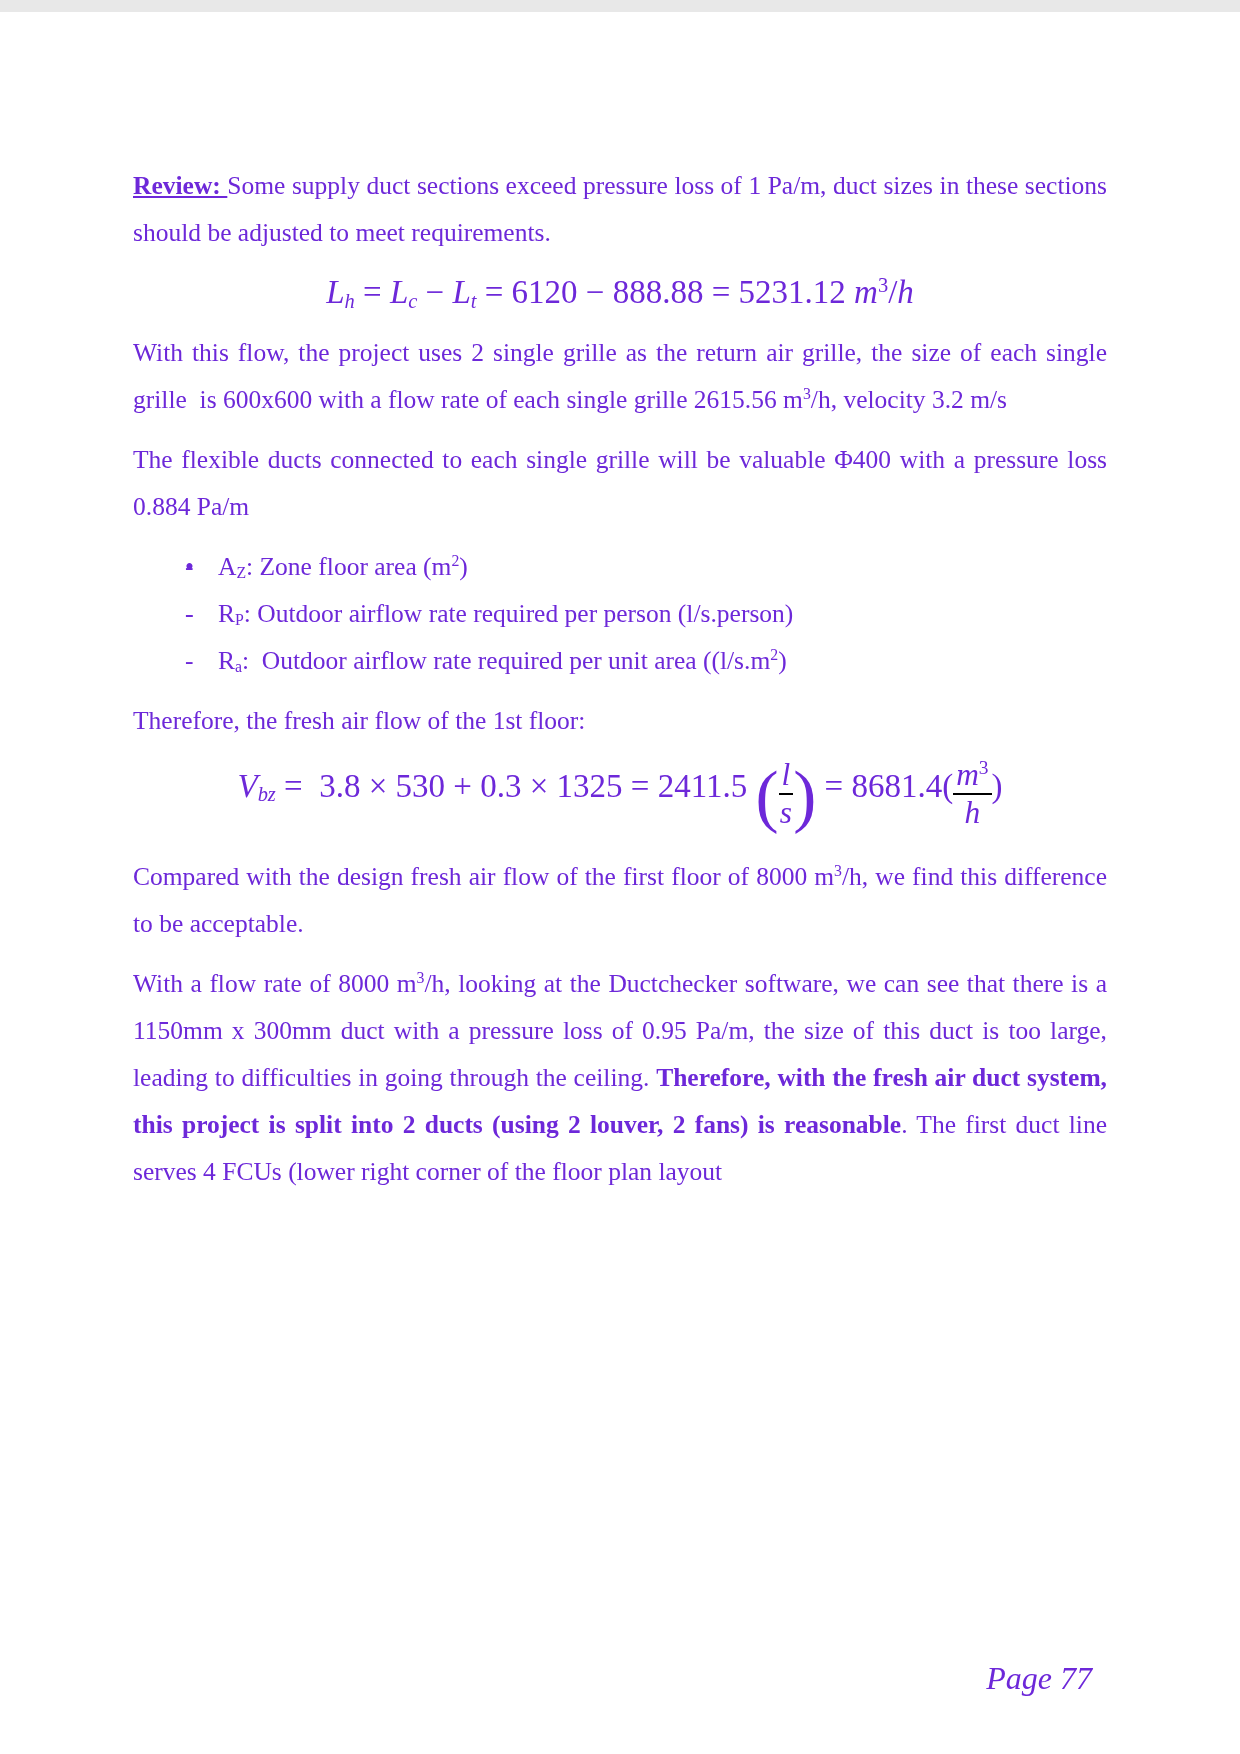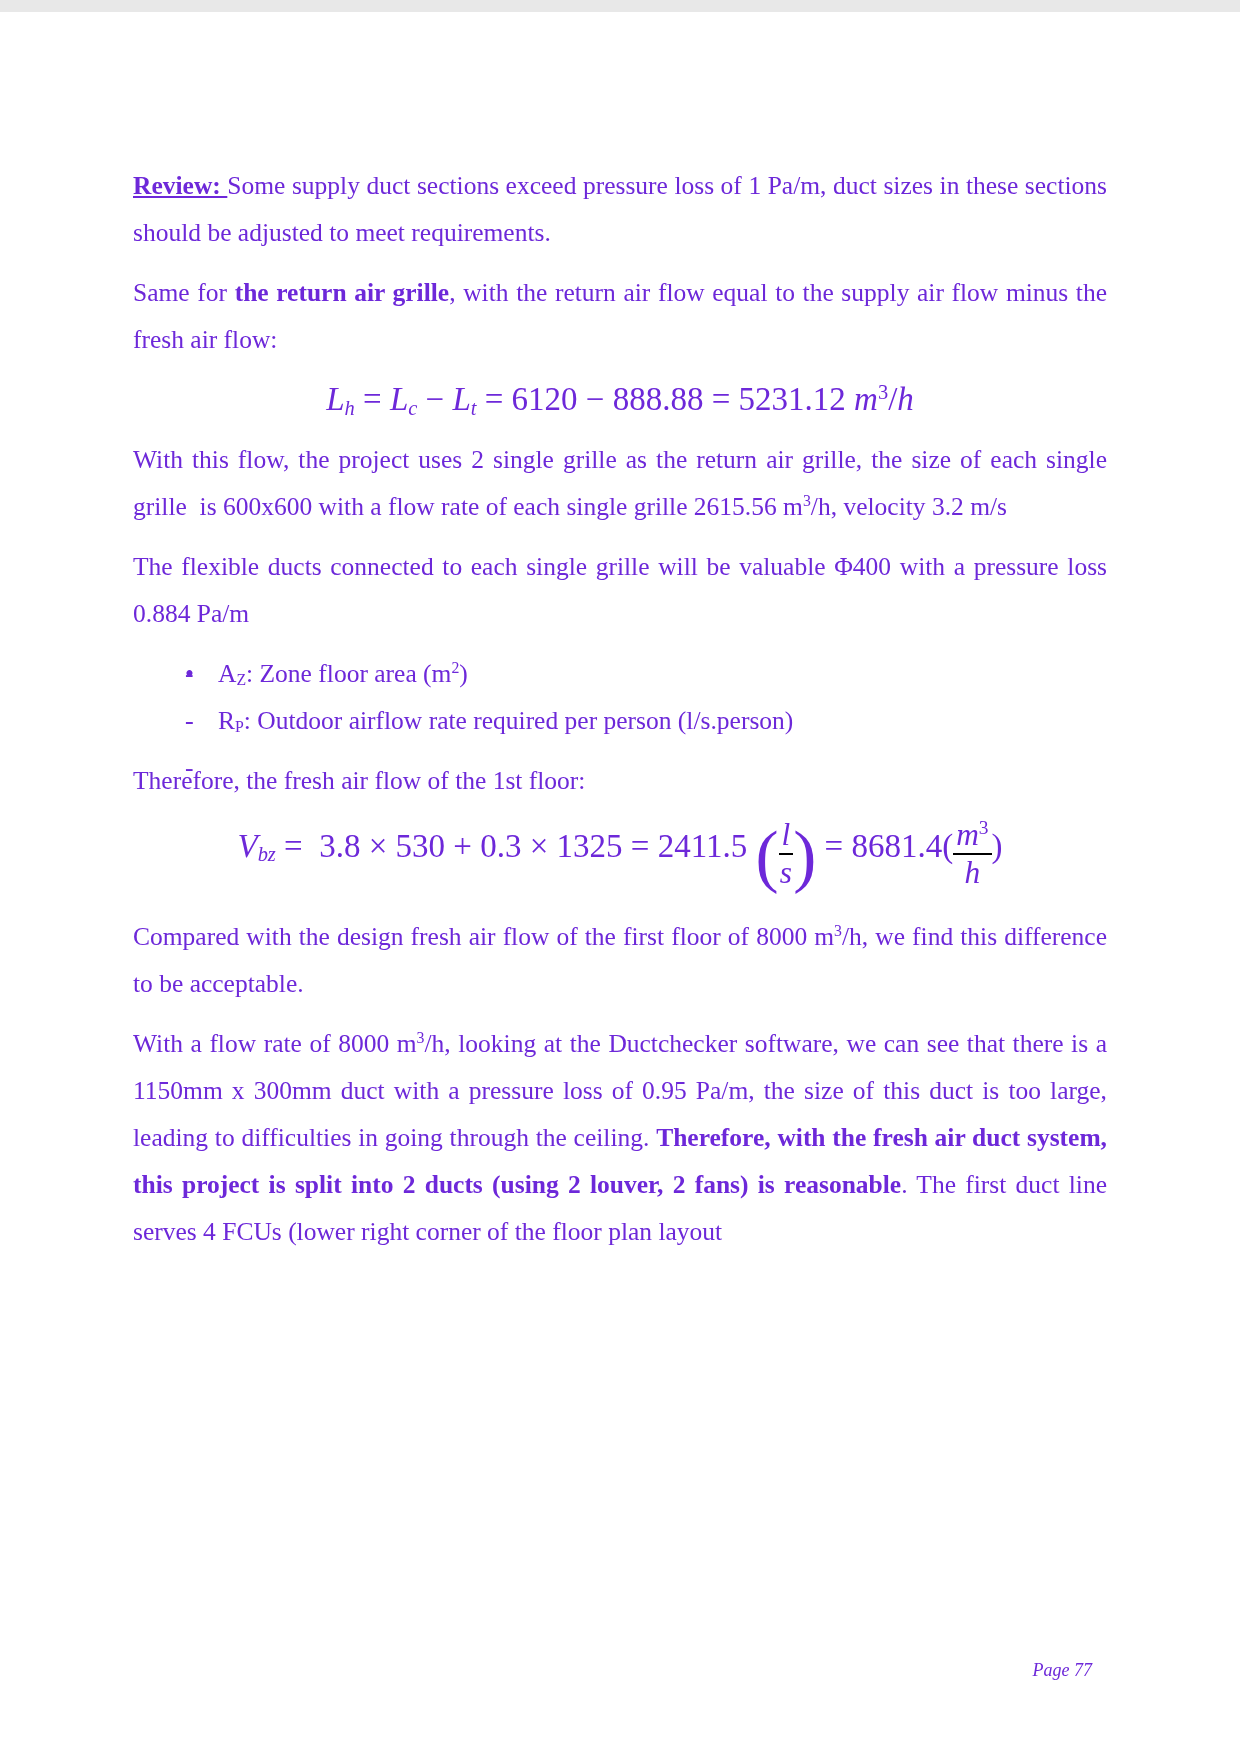"Same for the return air" p.para { html: <p><span>Same for </span><span>the return air grille</span><span>, with the return air flow equal to the supply air flow minus the fresh air flow:</span></p> -> none }
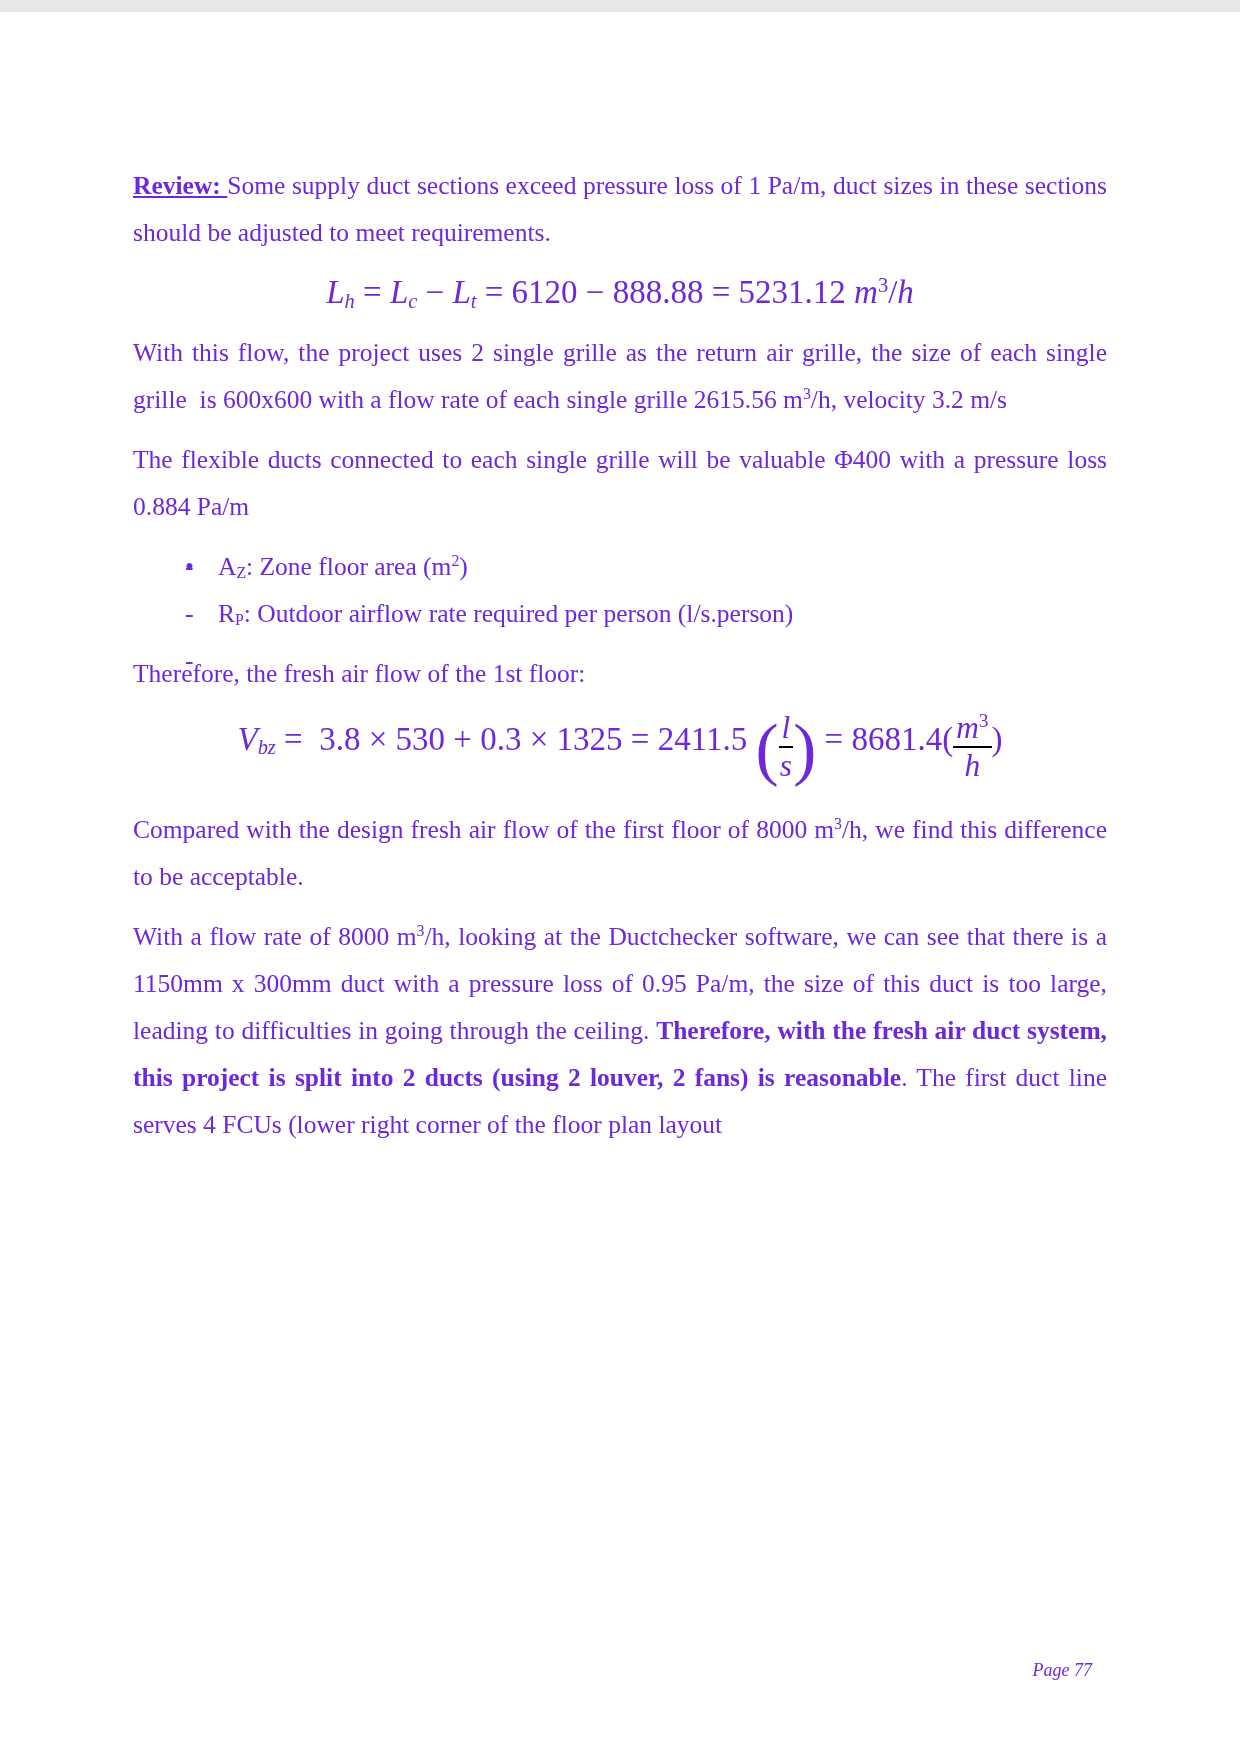"Ra: Outdoor airflow rate required" span { html: none -> <span><span>R</span><span>a</span><span>:&nbsp; Outdoor airflow rate required per unit area ((l/s.m</span><span>2</span><span>)</span></span> }
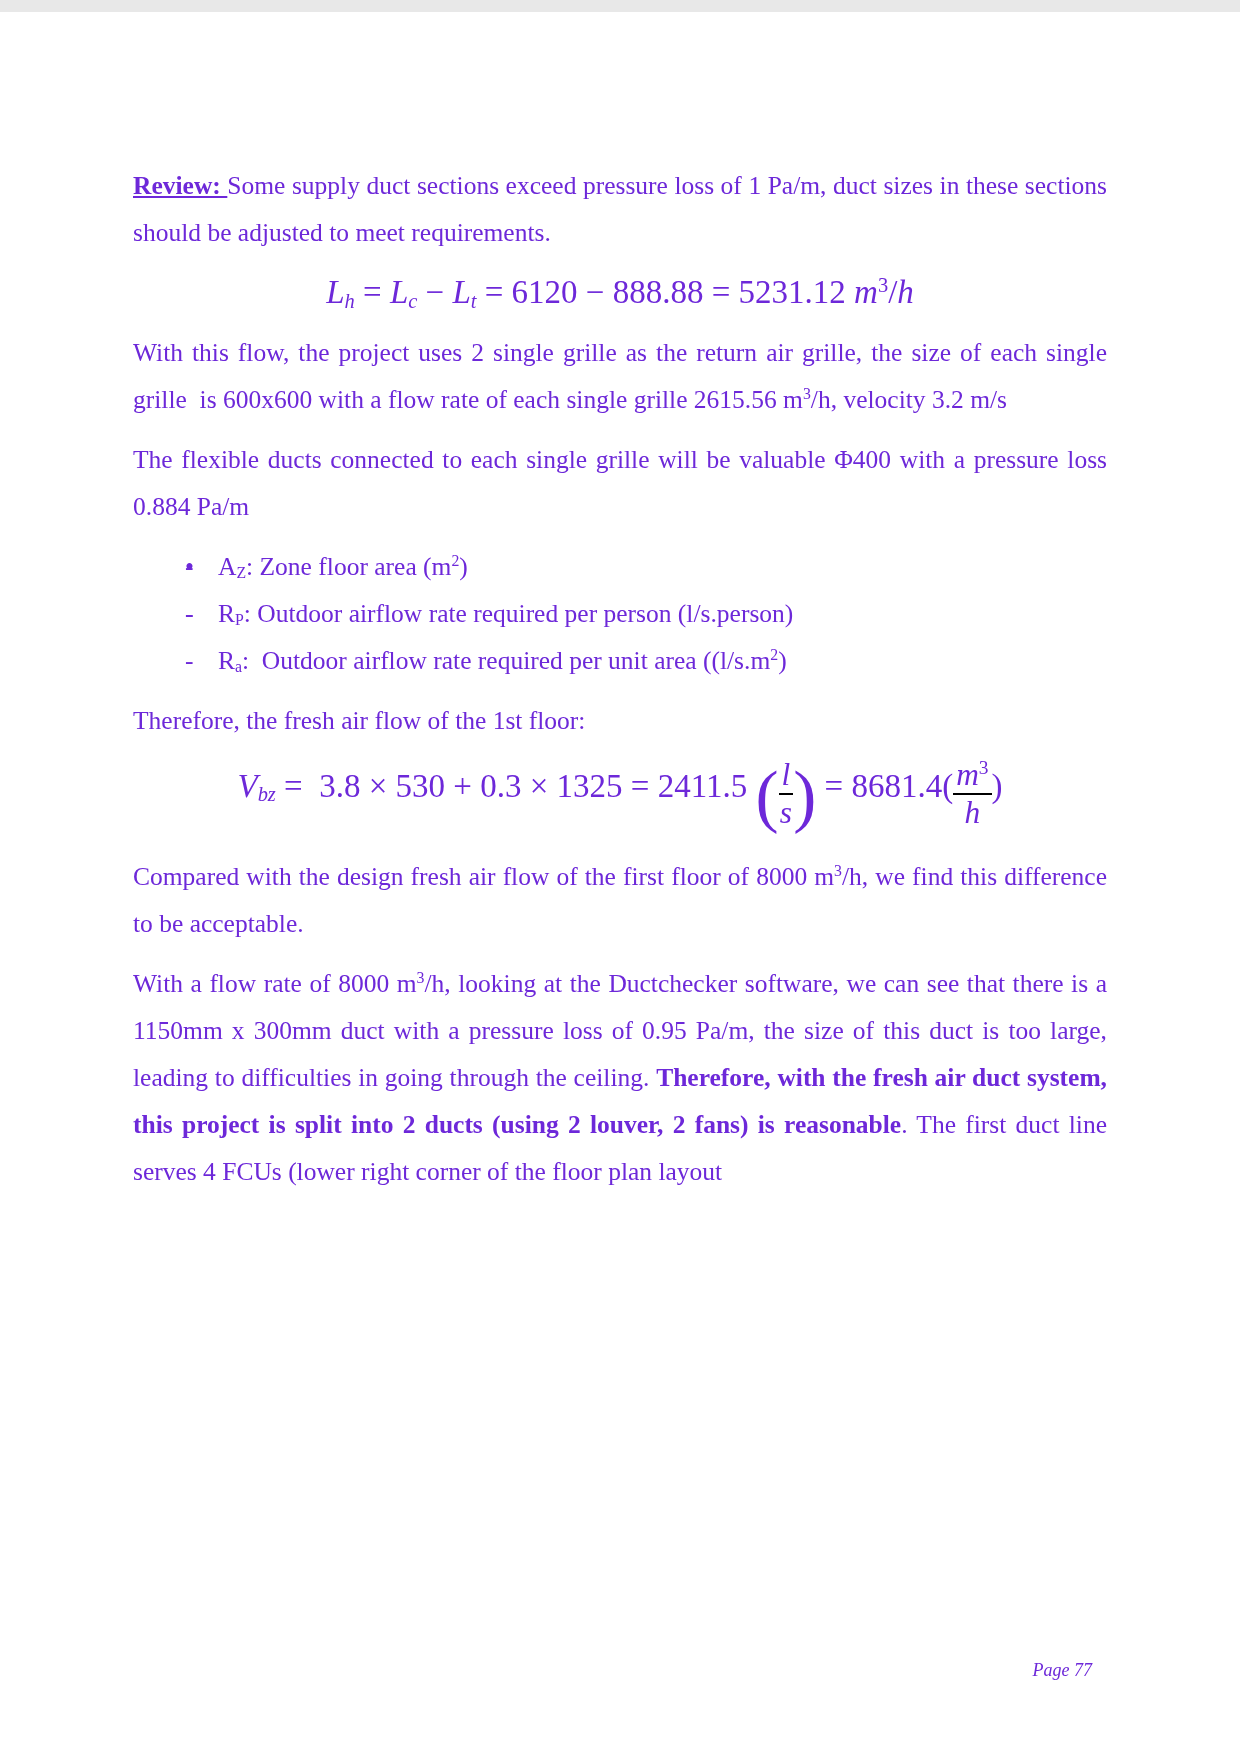"Page 77" .footer { font-size: 18px -> 32px }
